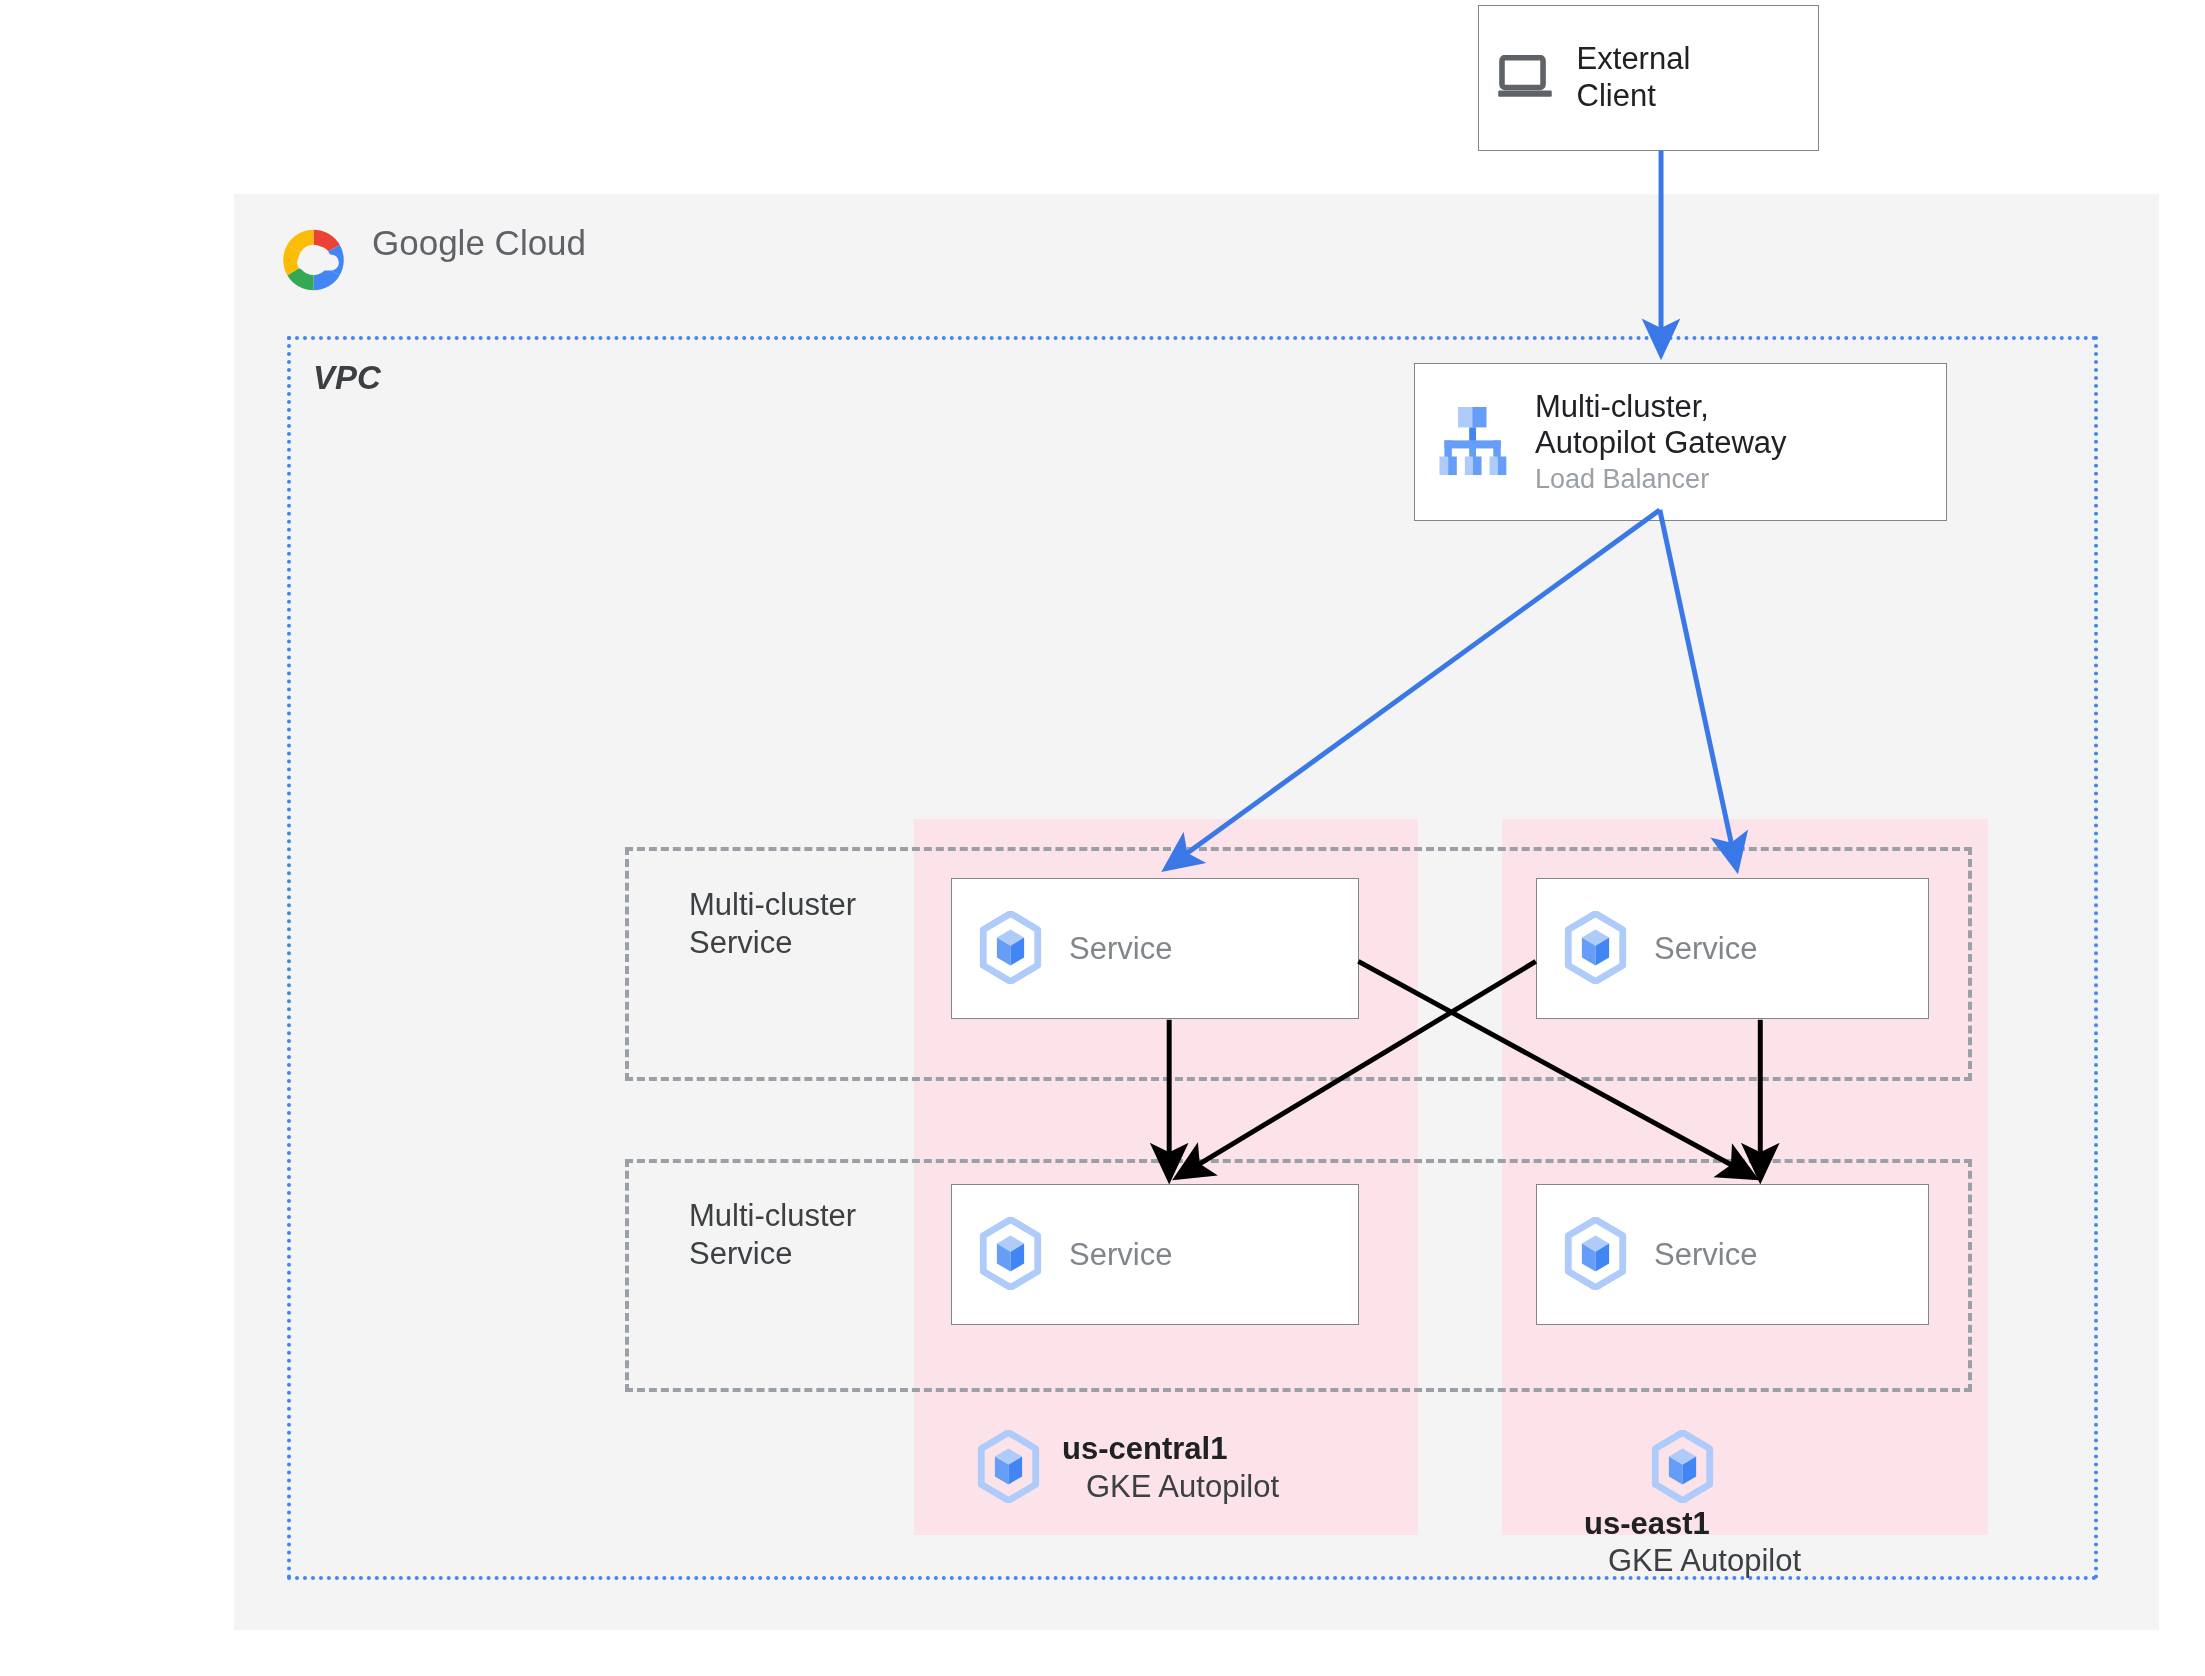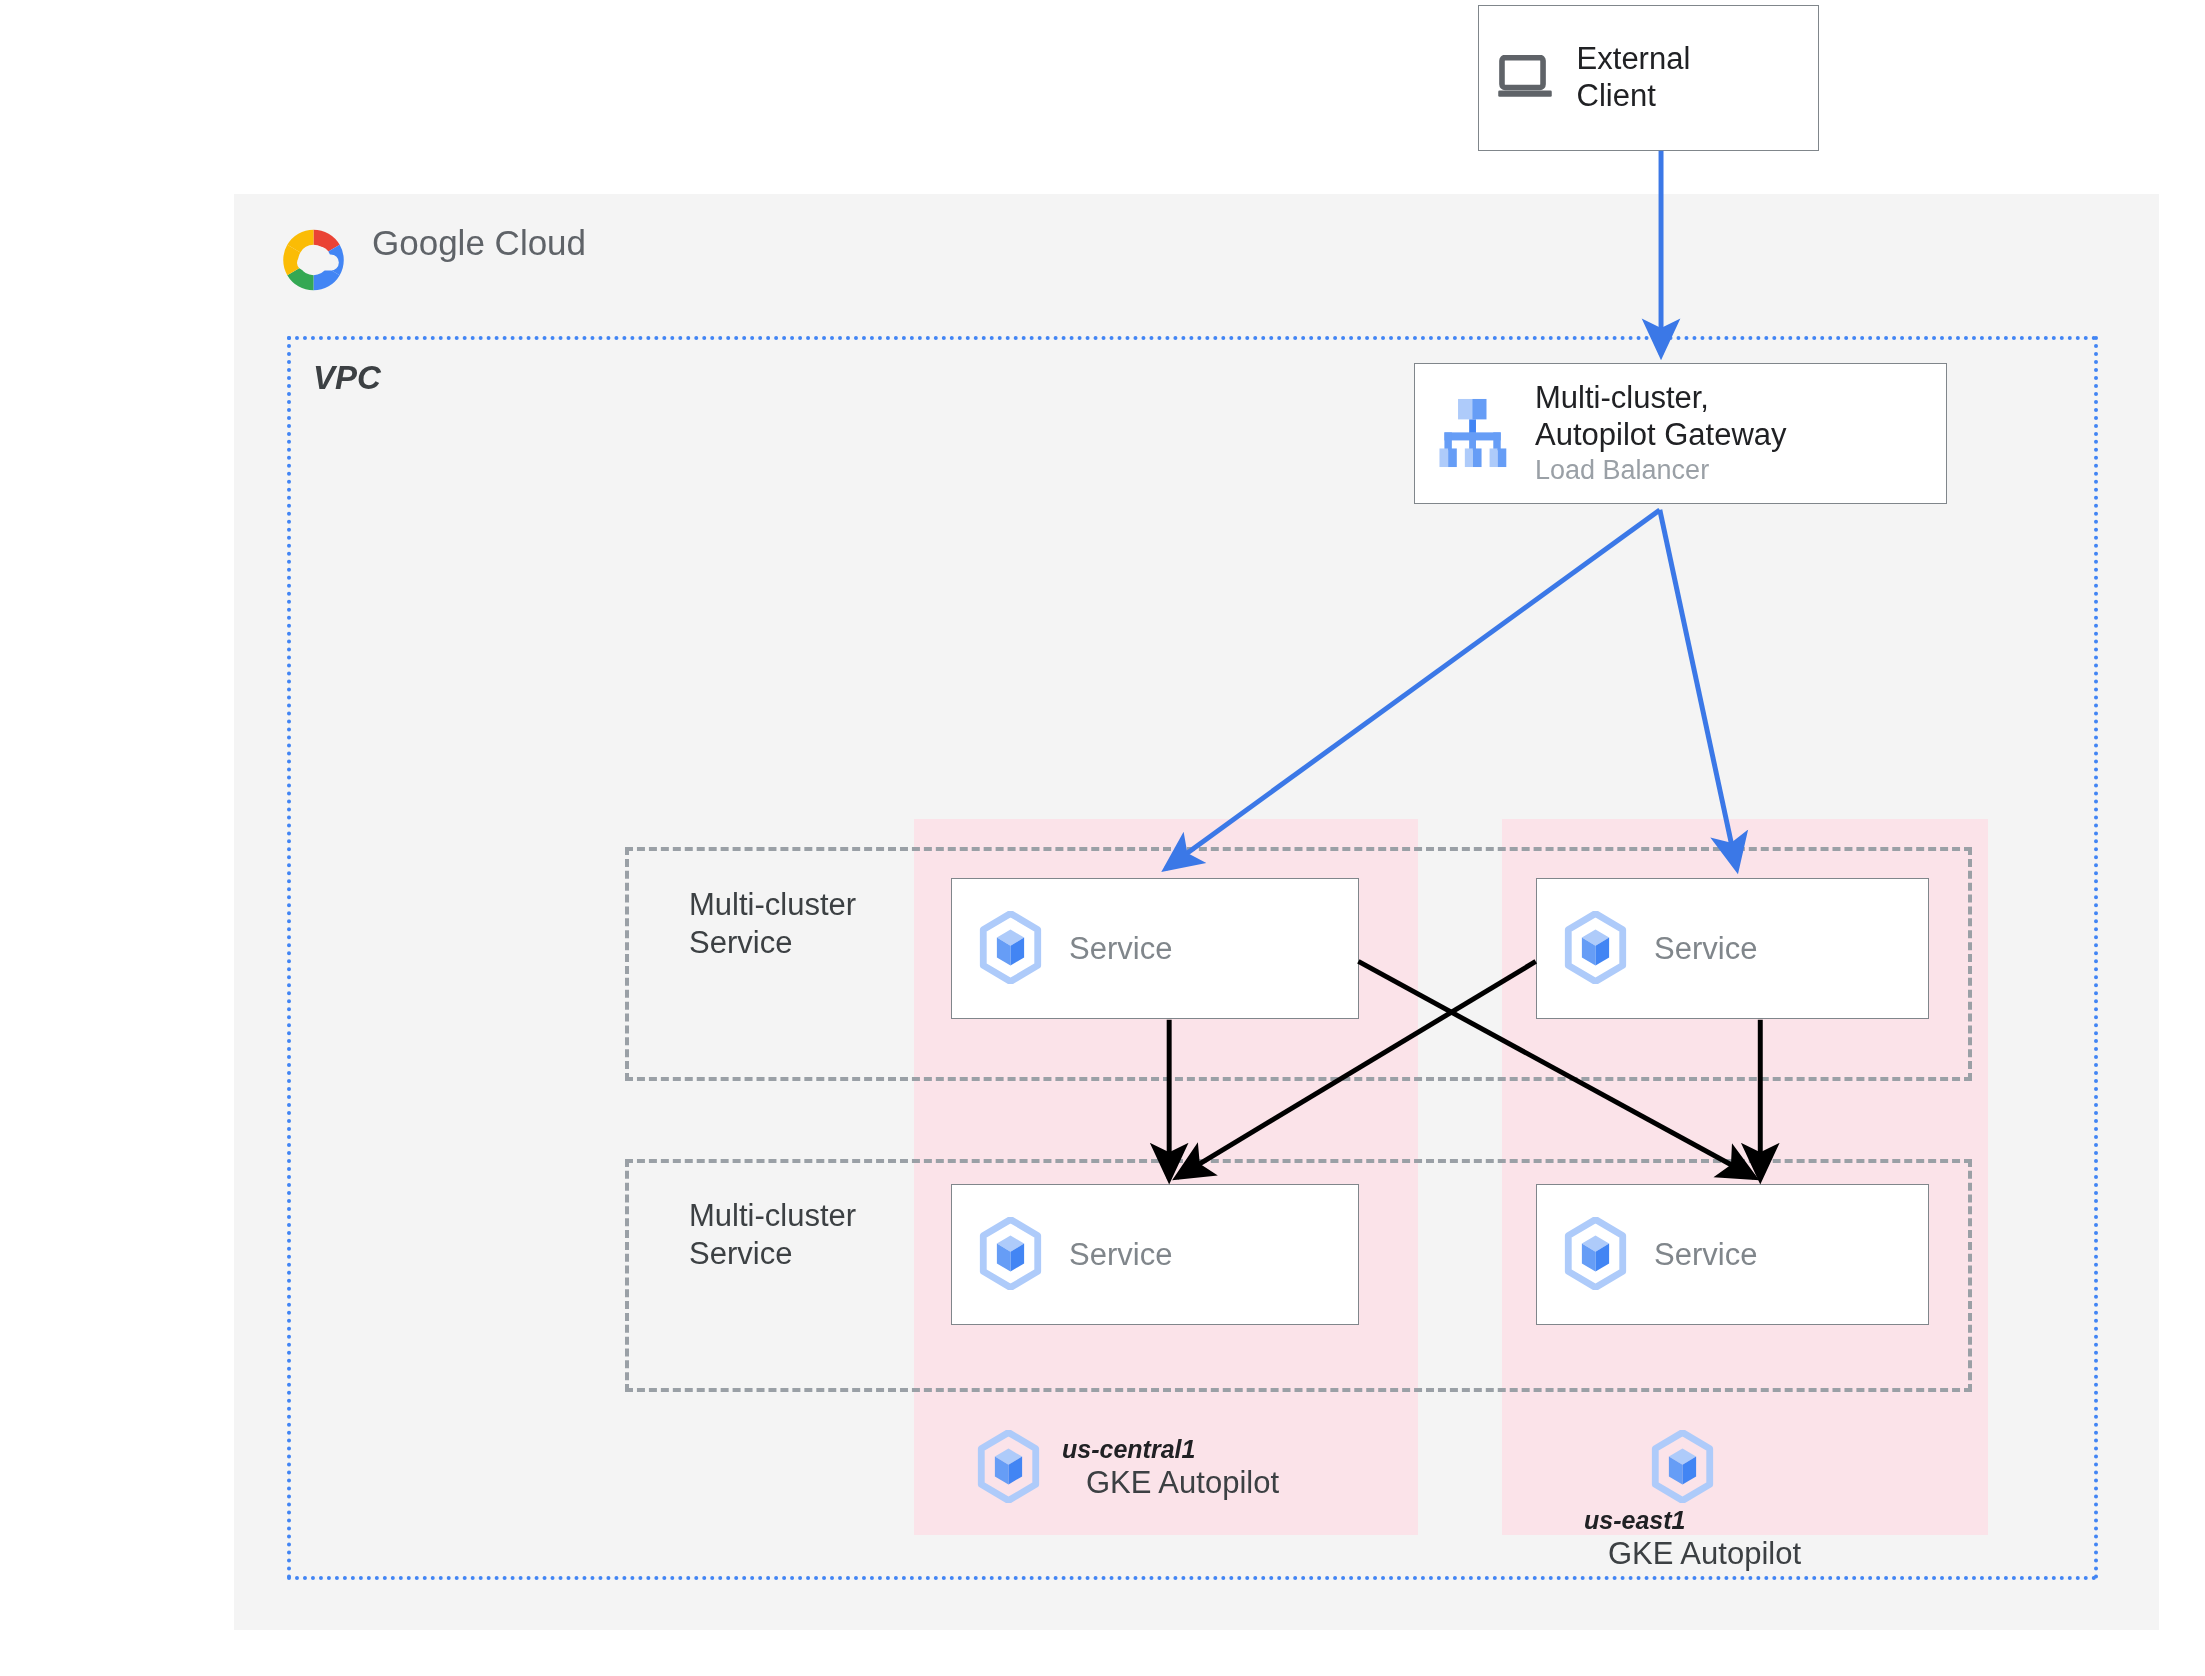"Multi-cluster," .gateway { height: 141px -> 158px }
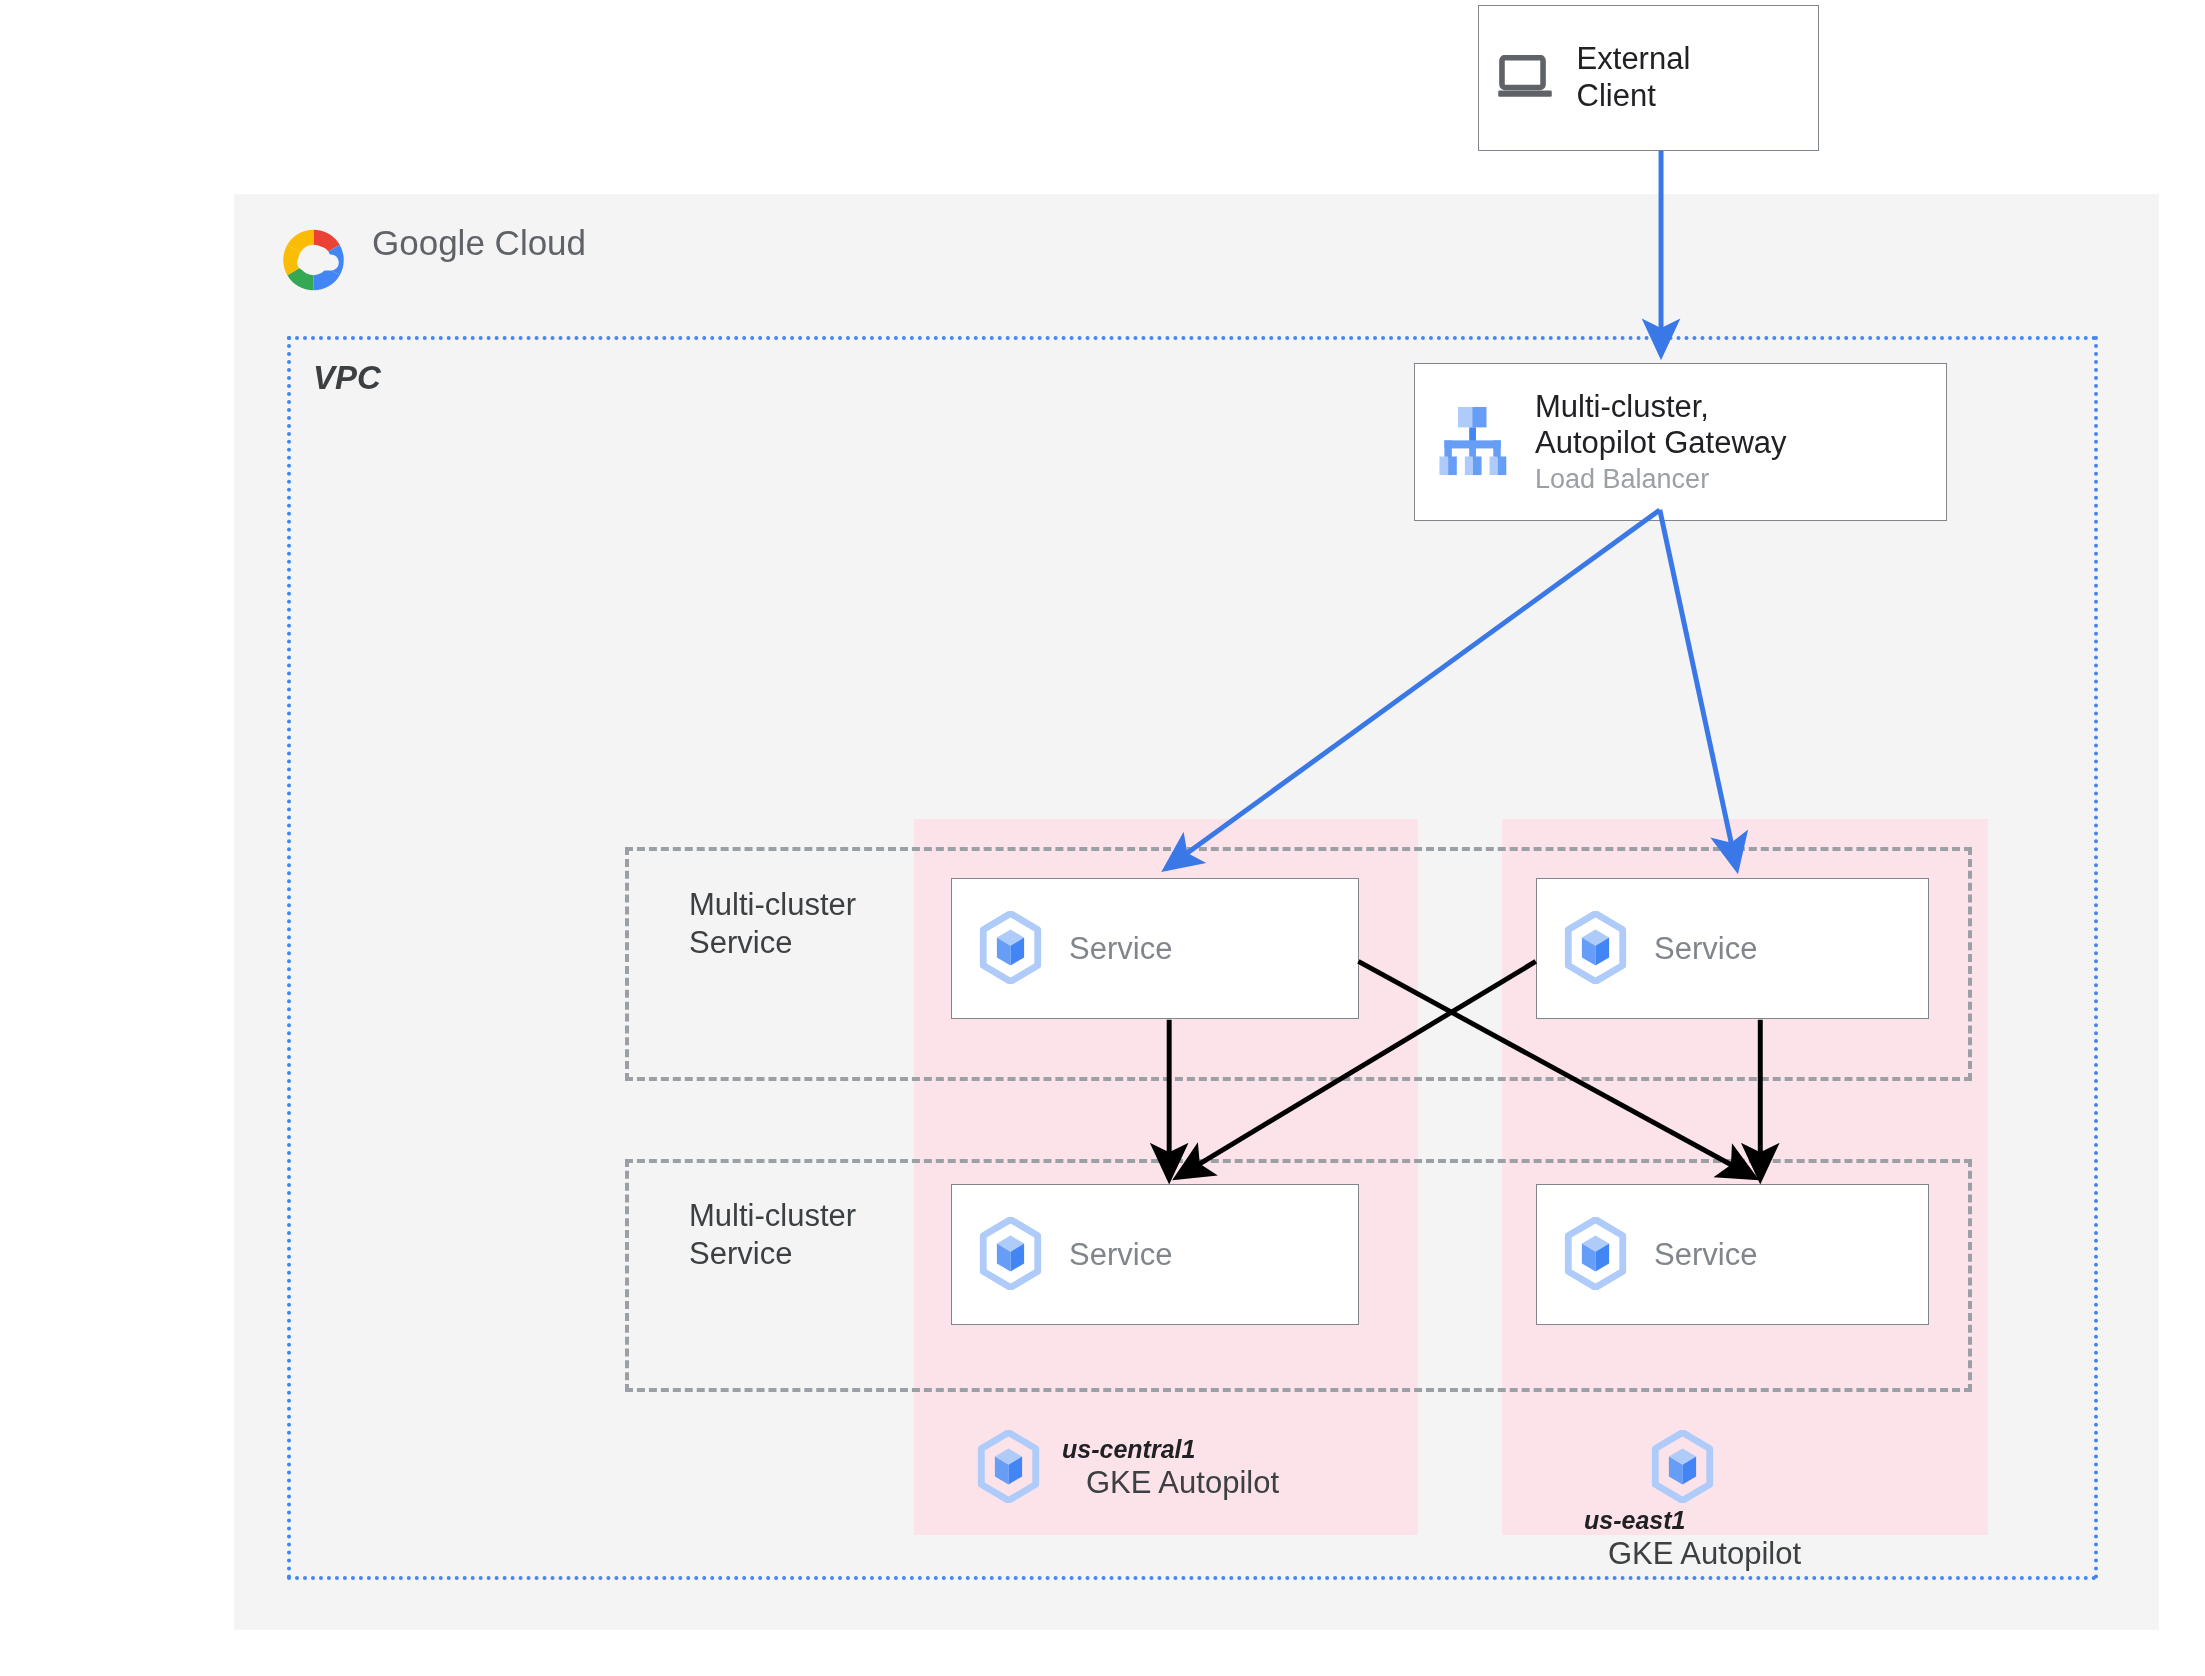"us-central1" .foot-name { font-size: 25px -> 31px; font-style: italic -> none }
